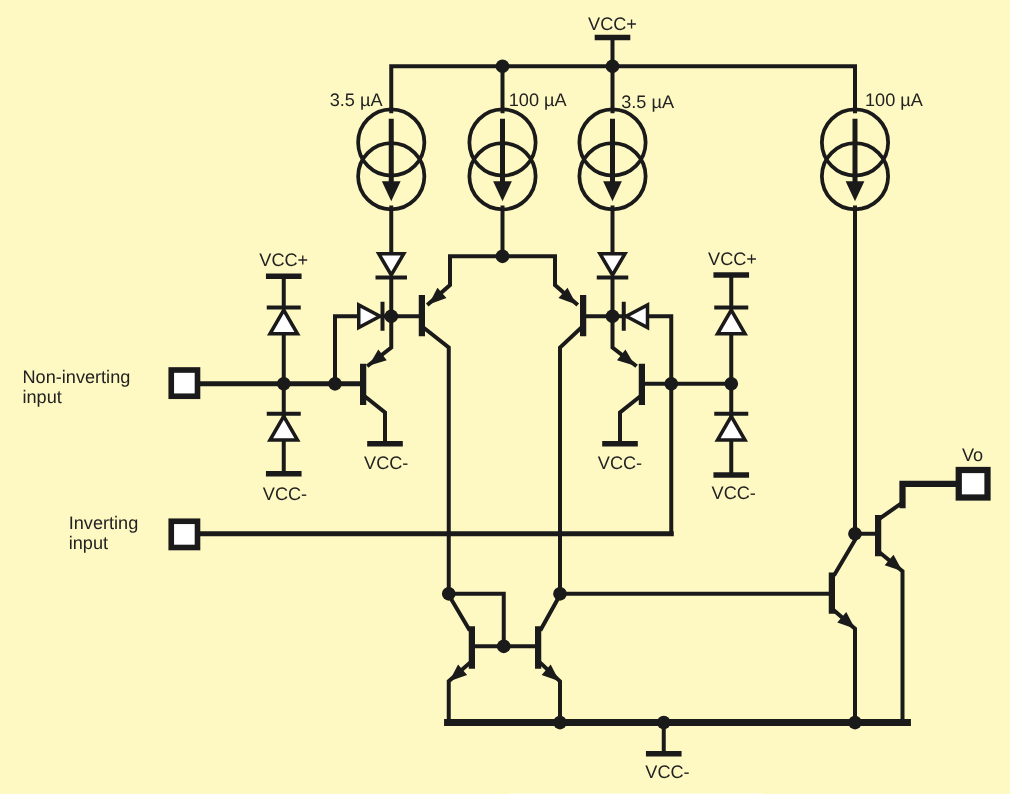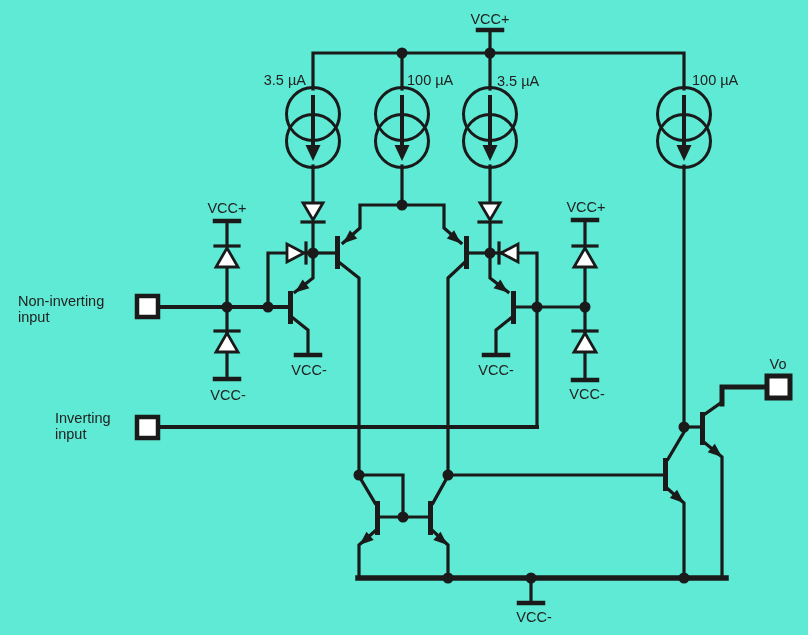"VCC+" .stage { background: #5eead4 -> #fef9c3 }
